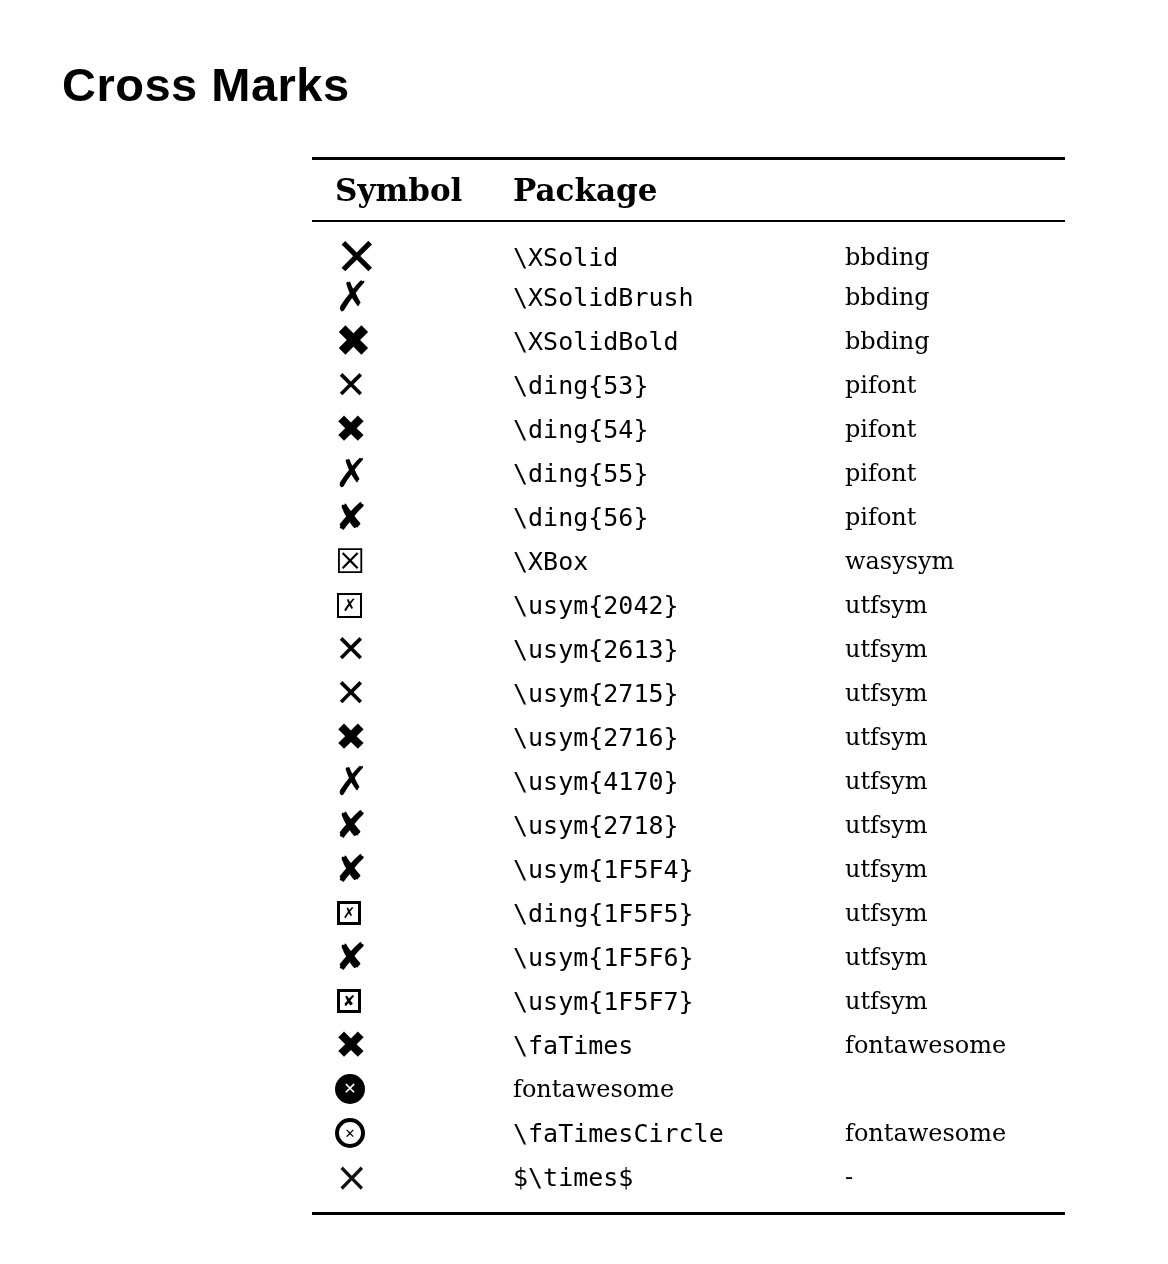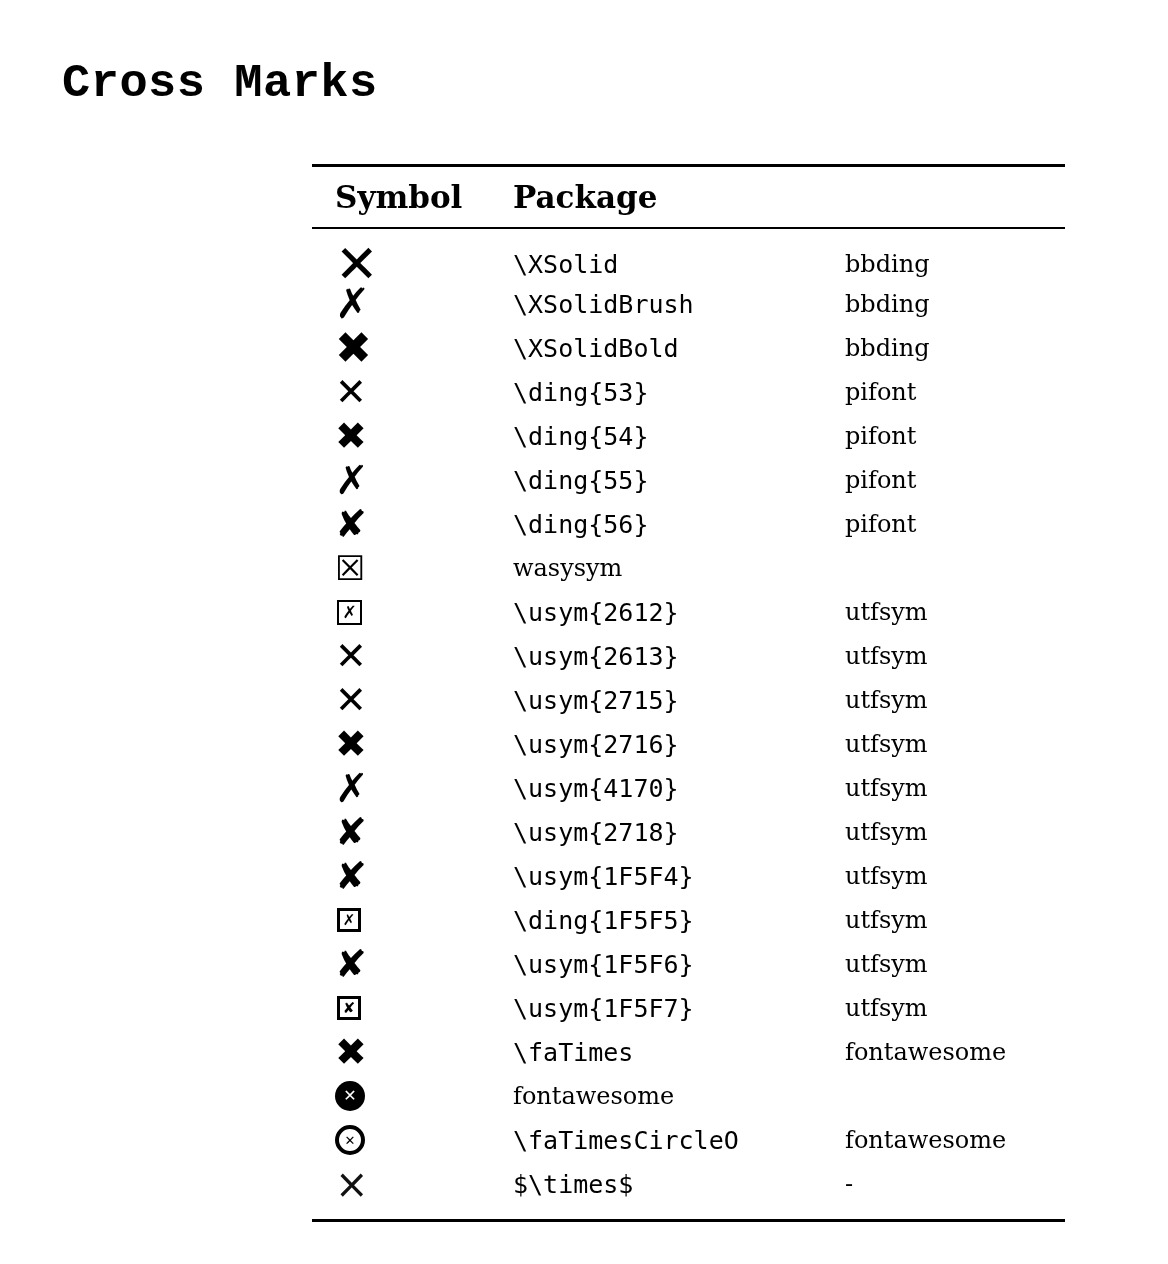"Cross Marks" .title { font-family: Liberation Mono, monospace -> Liberation Sans, sans-serif }
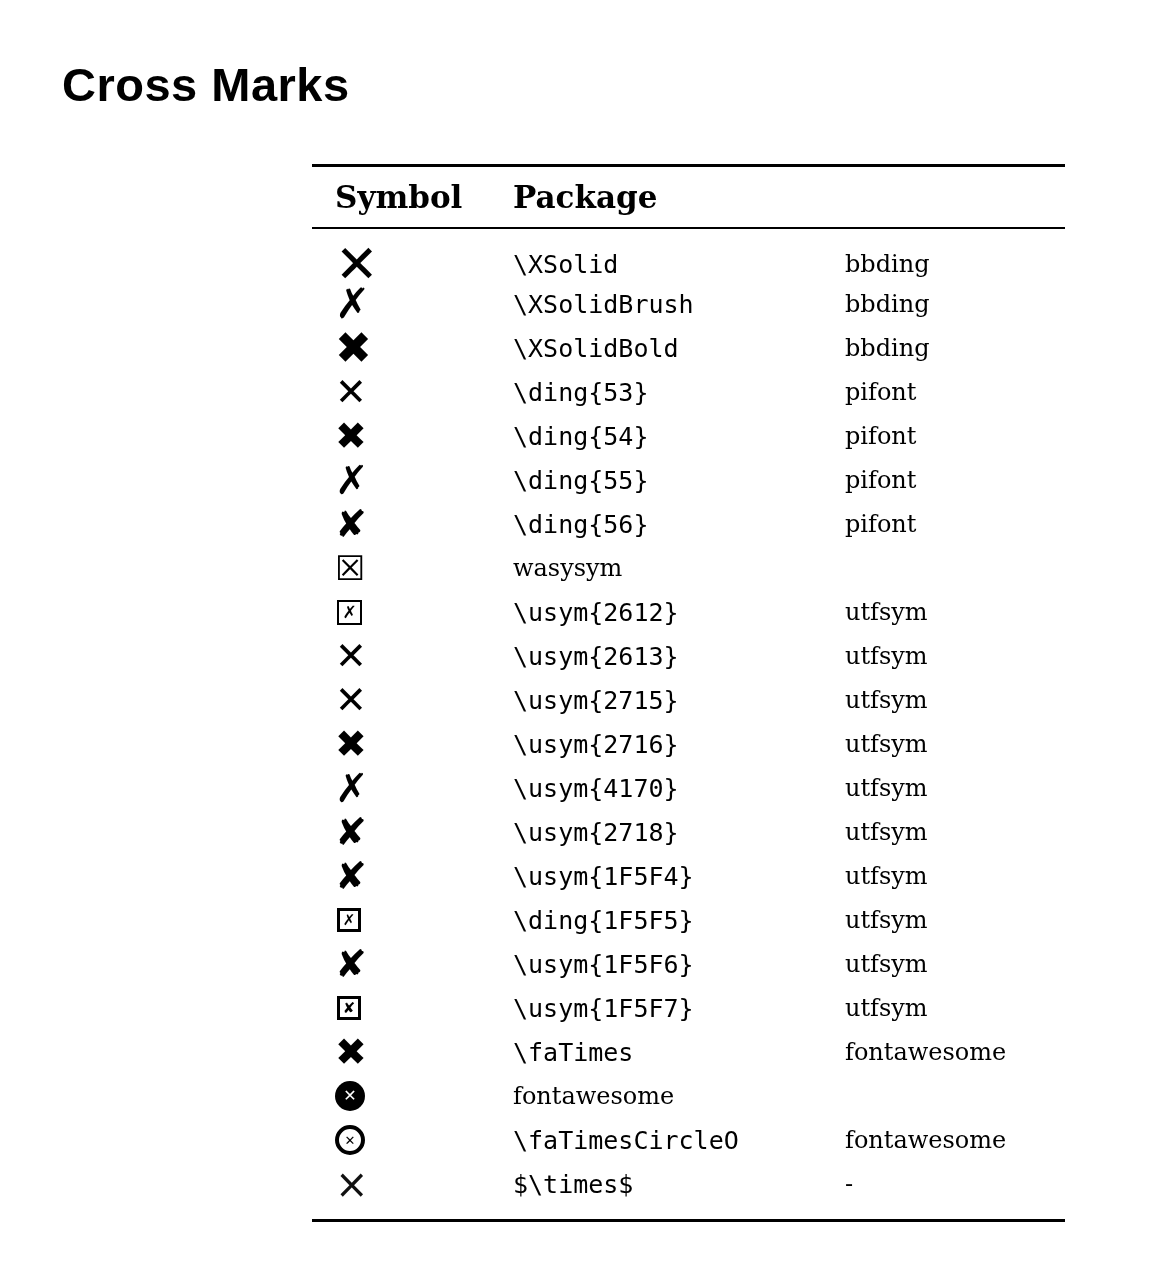"Symbol" .symtable { margin-top: 7px -> none }
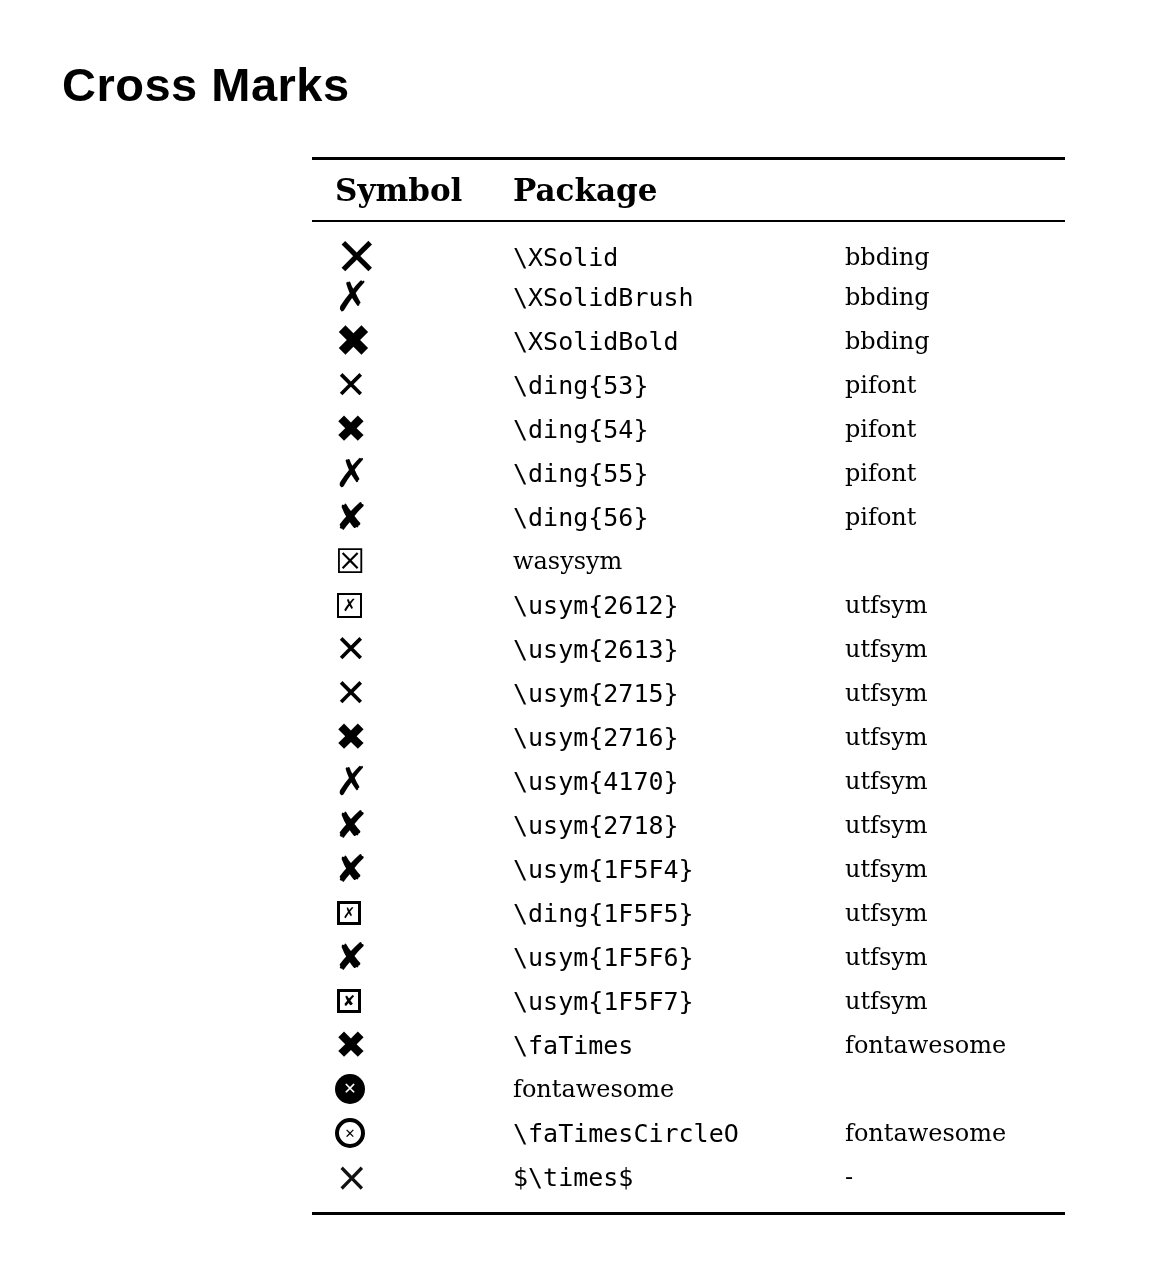"\XBox" div.cell { html: none -> <div>\XBox</div> }
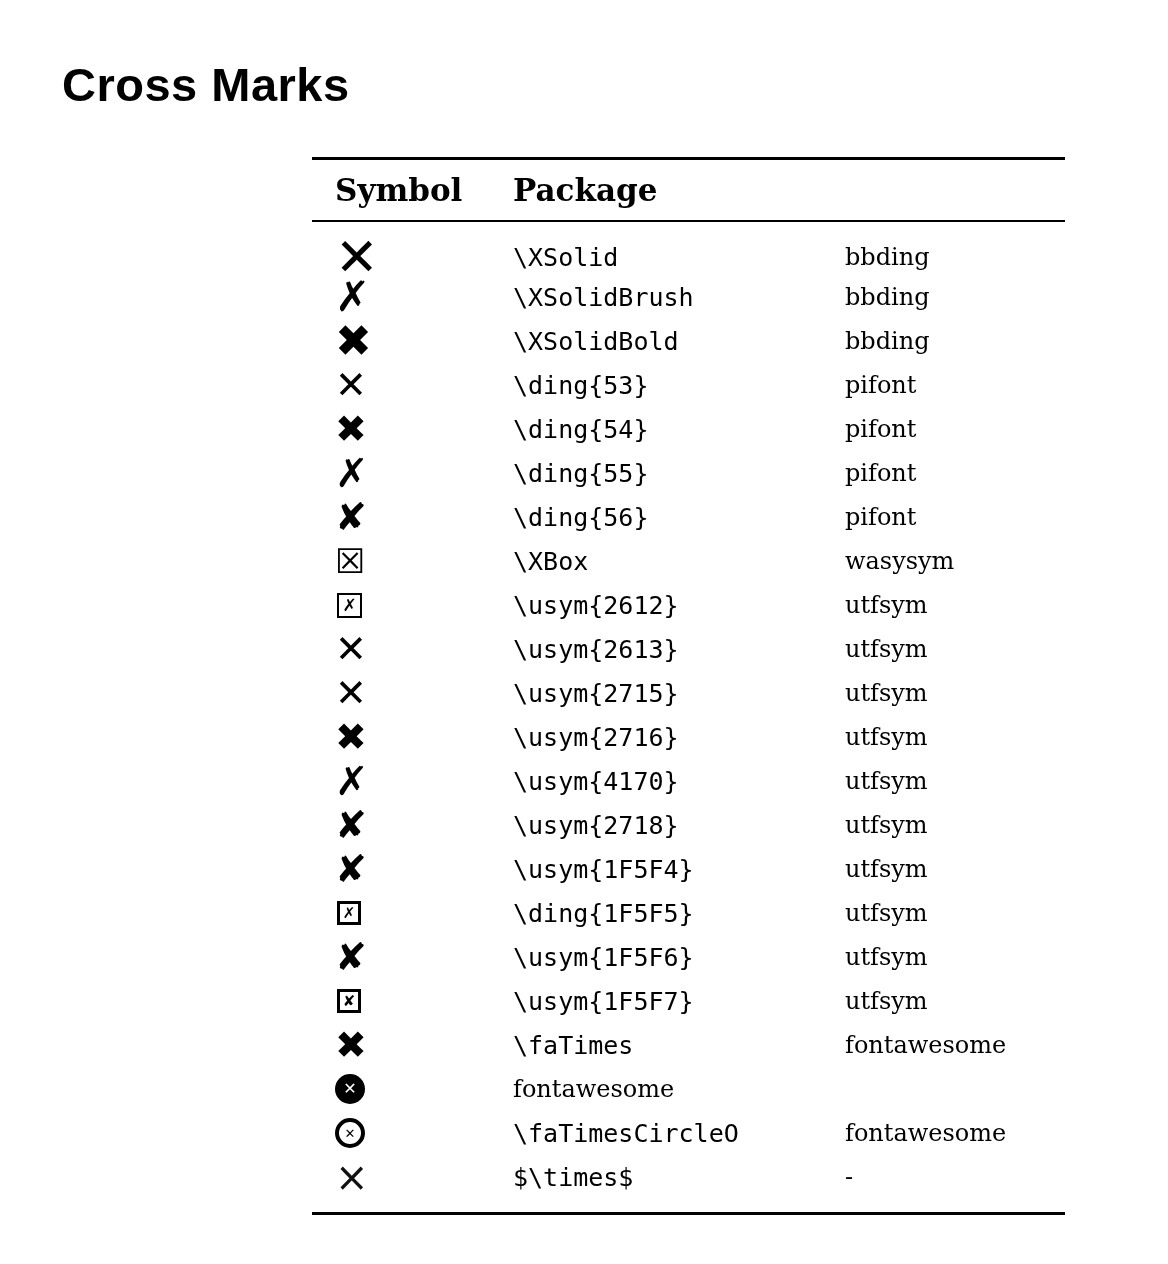"\usym{2612}" div.cell { text: 2612 -> 2042 }
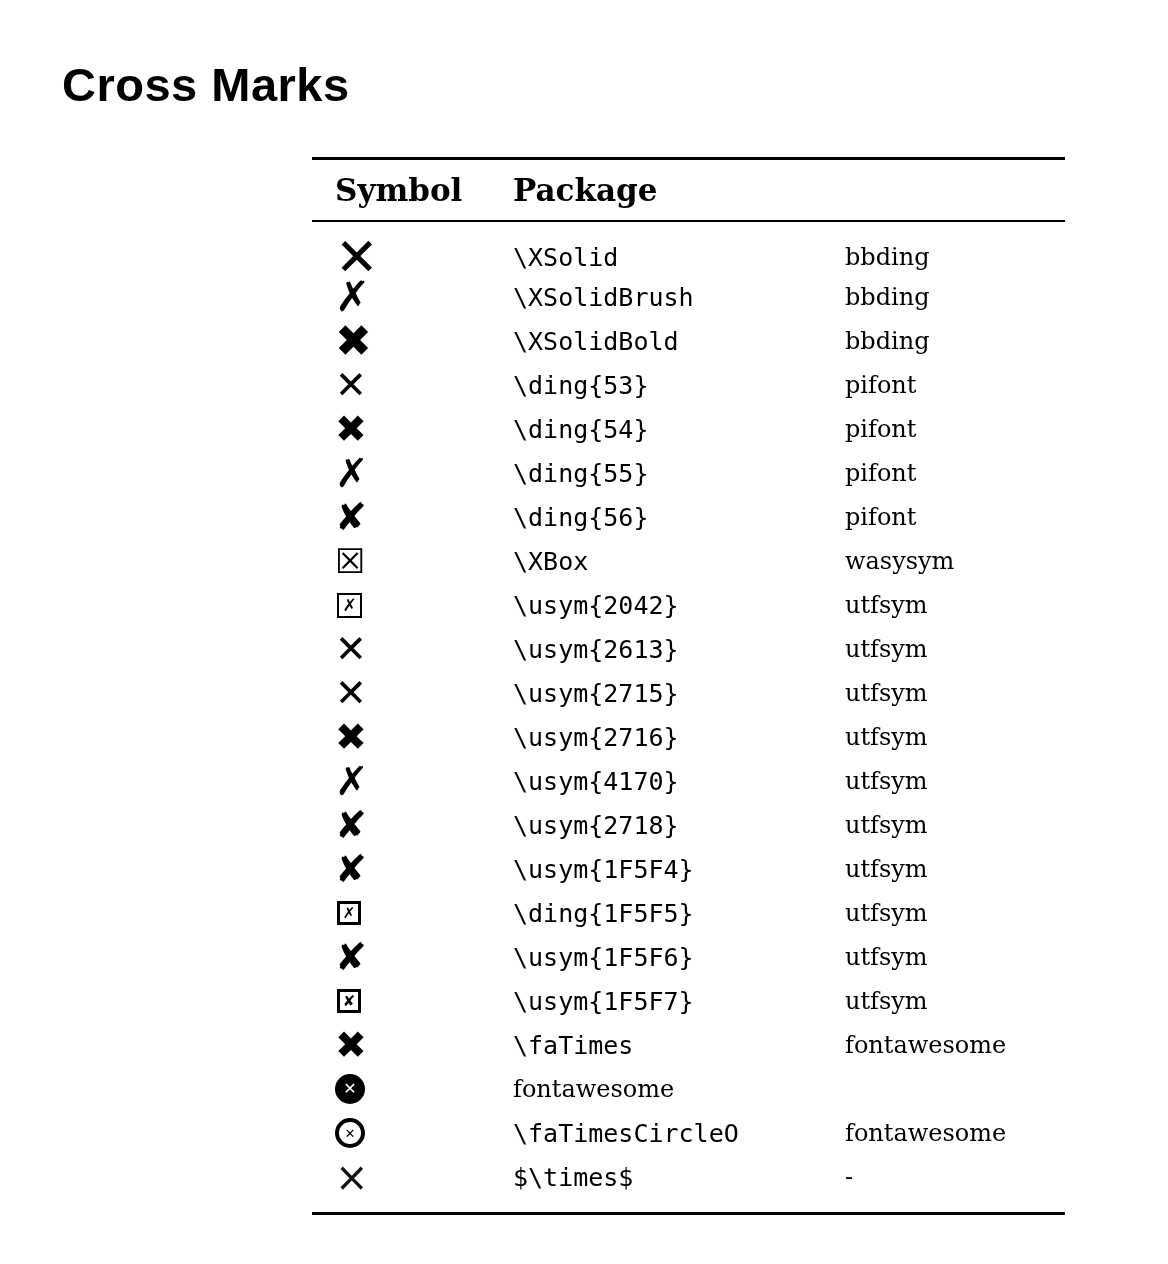"\faTimesCircleO" div.cell { text: faTimesCircleO -> faTimesCircle }
